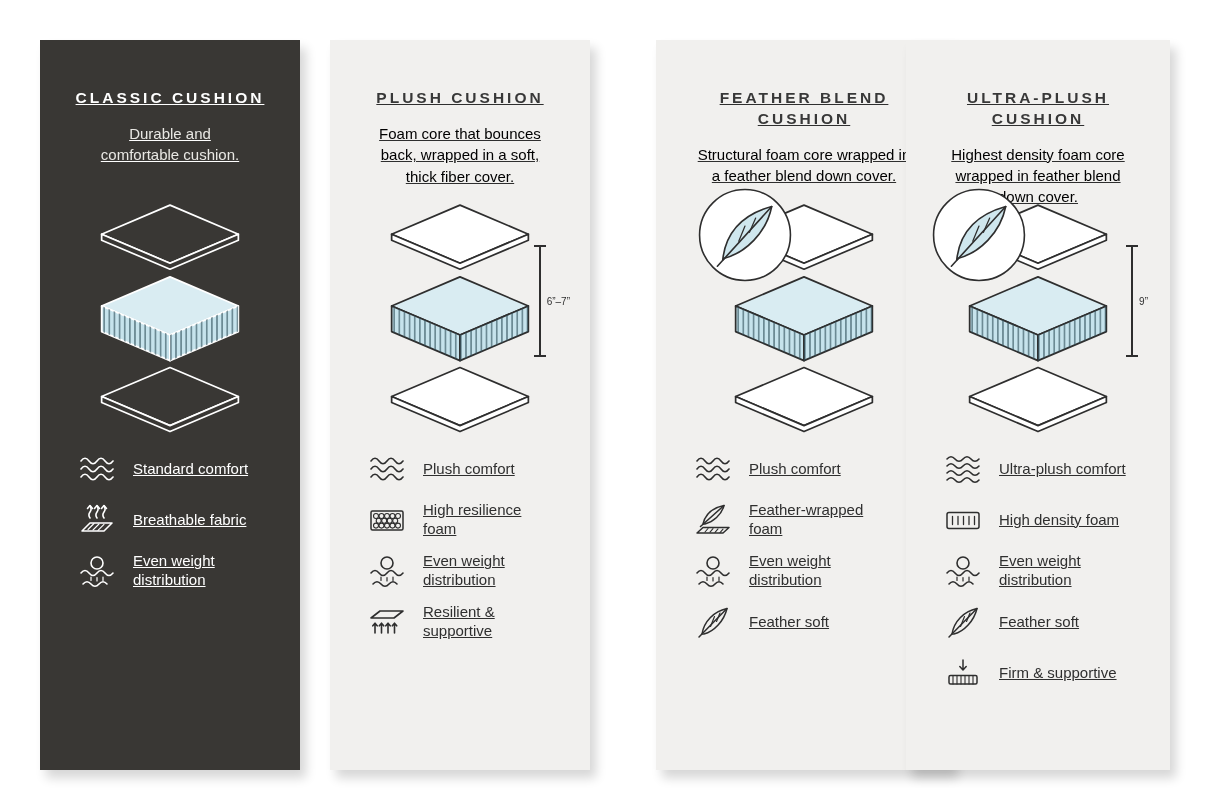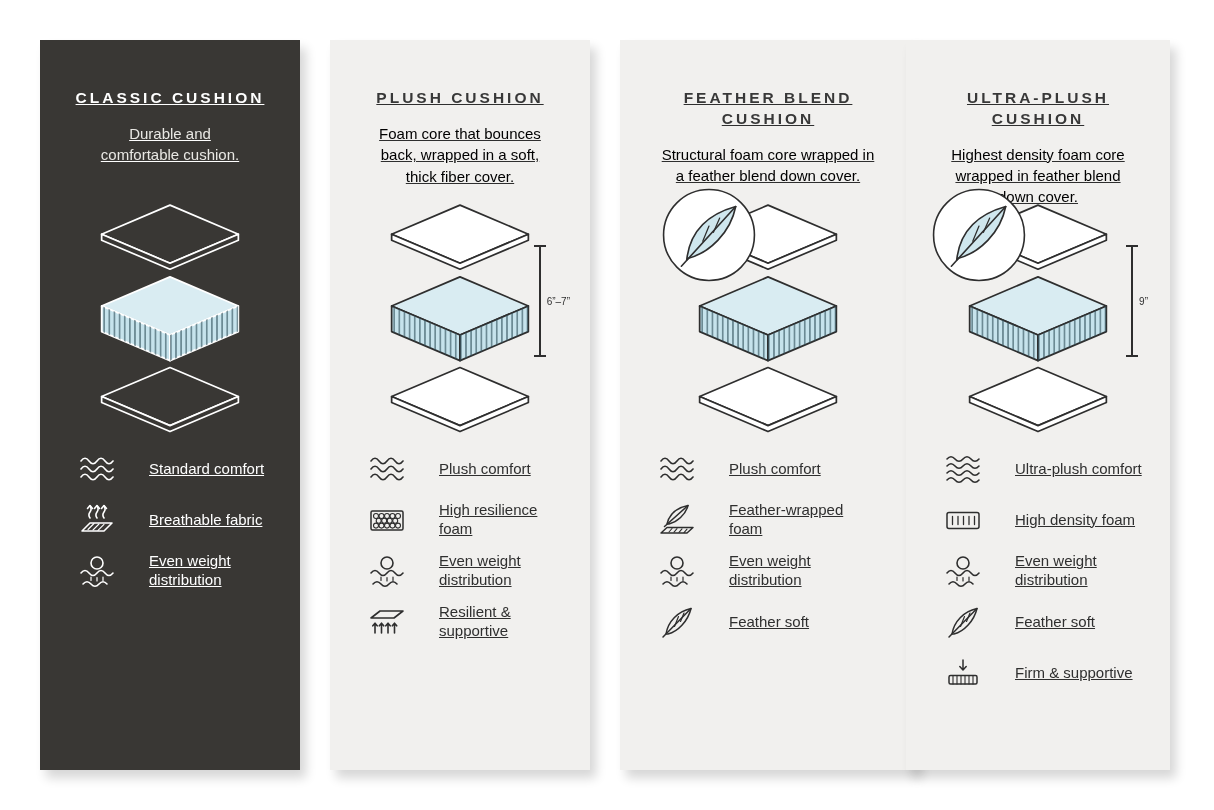"FEATHER BLEND" section.card { left: 620px -> 656px }
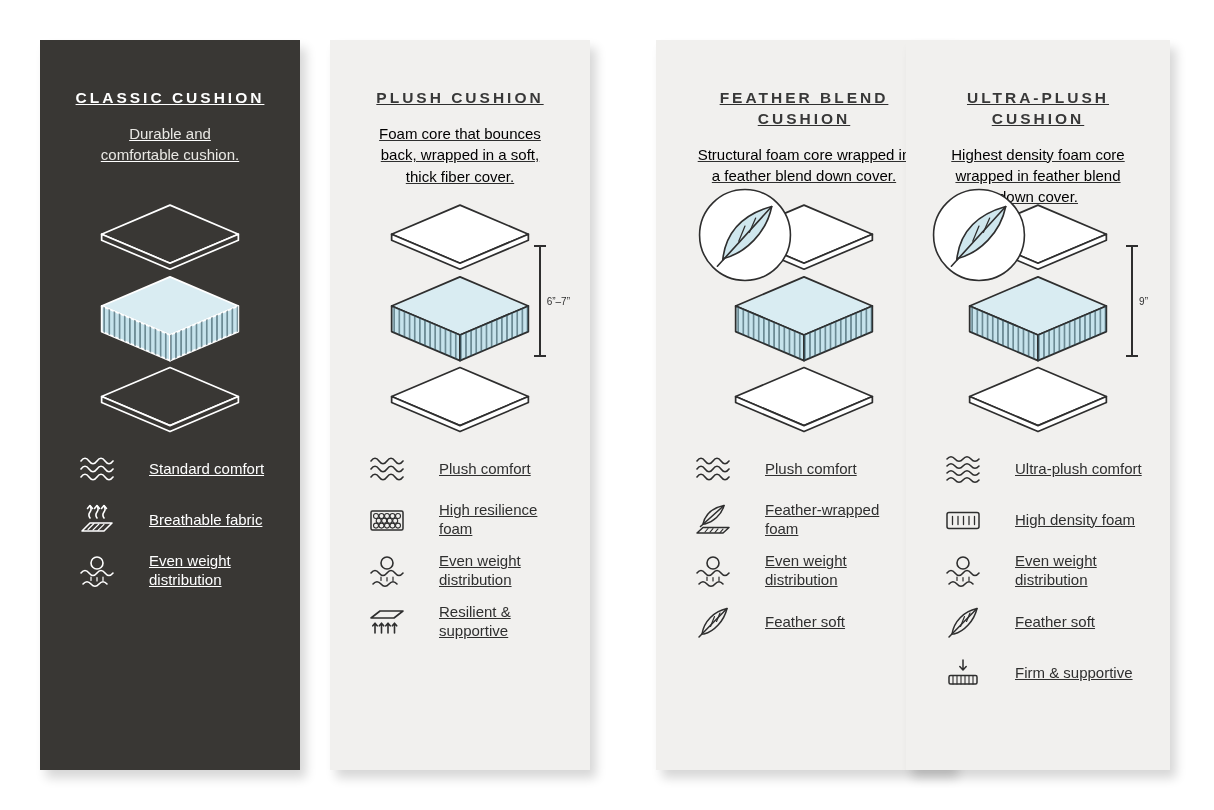"Standard comfort" .feature { gap: 16px -> none }
